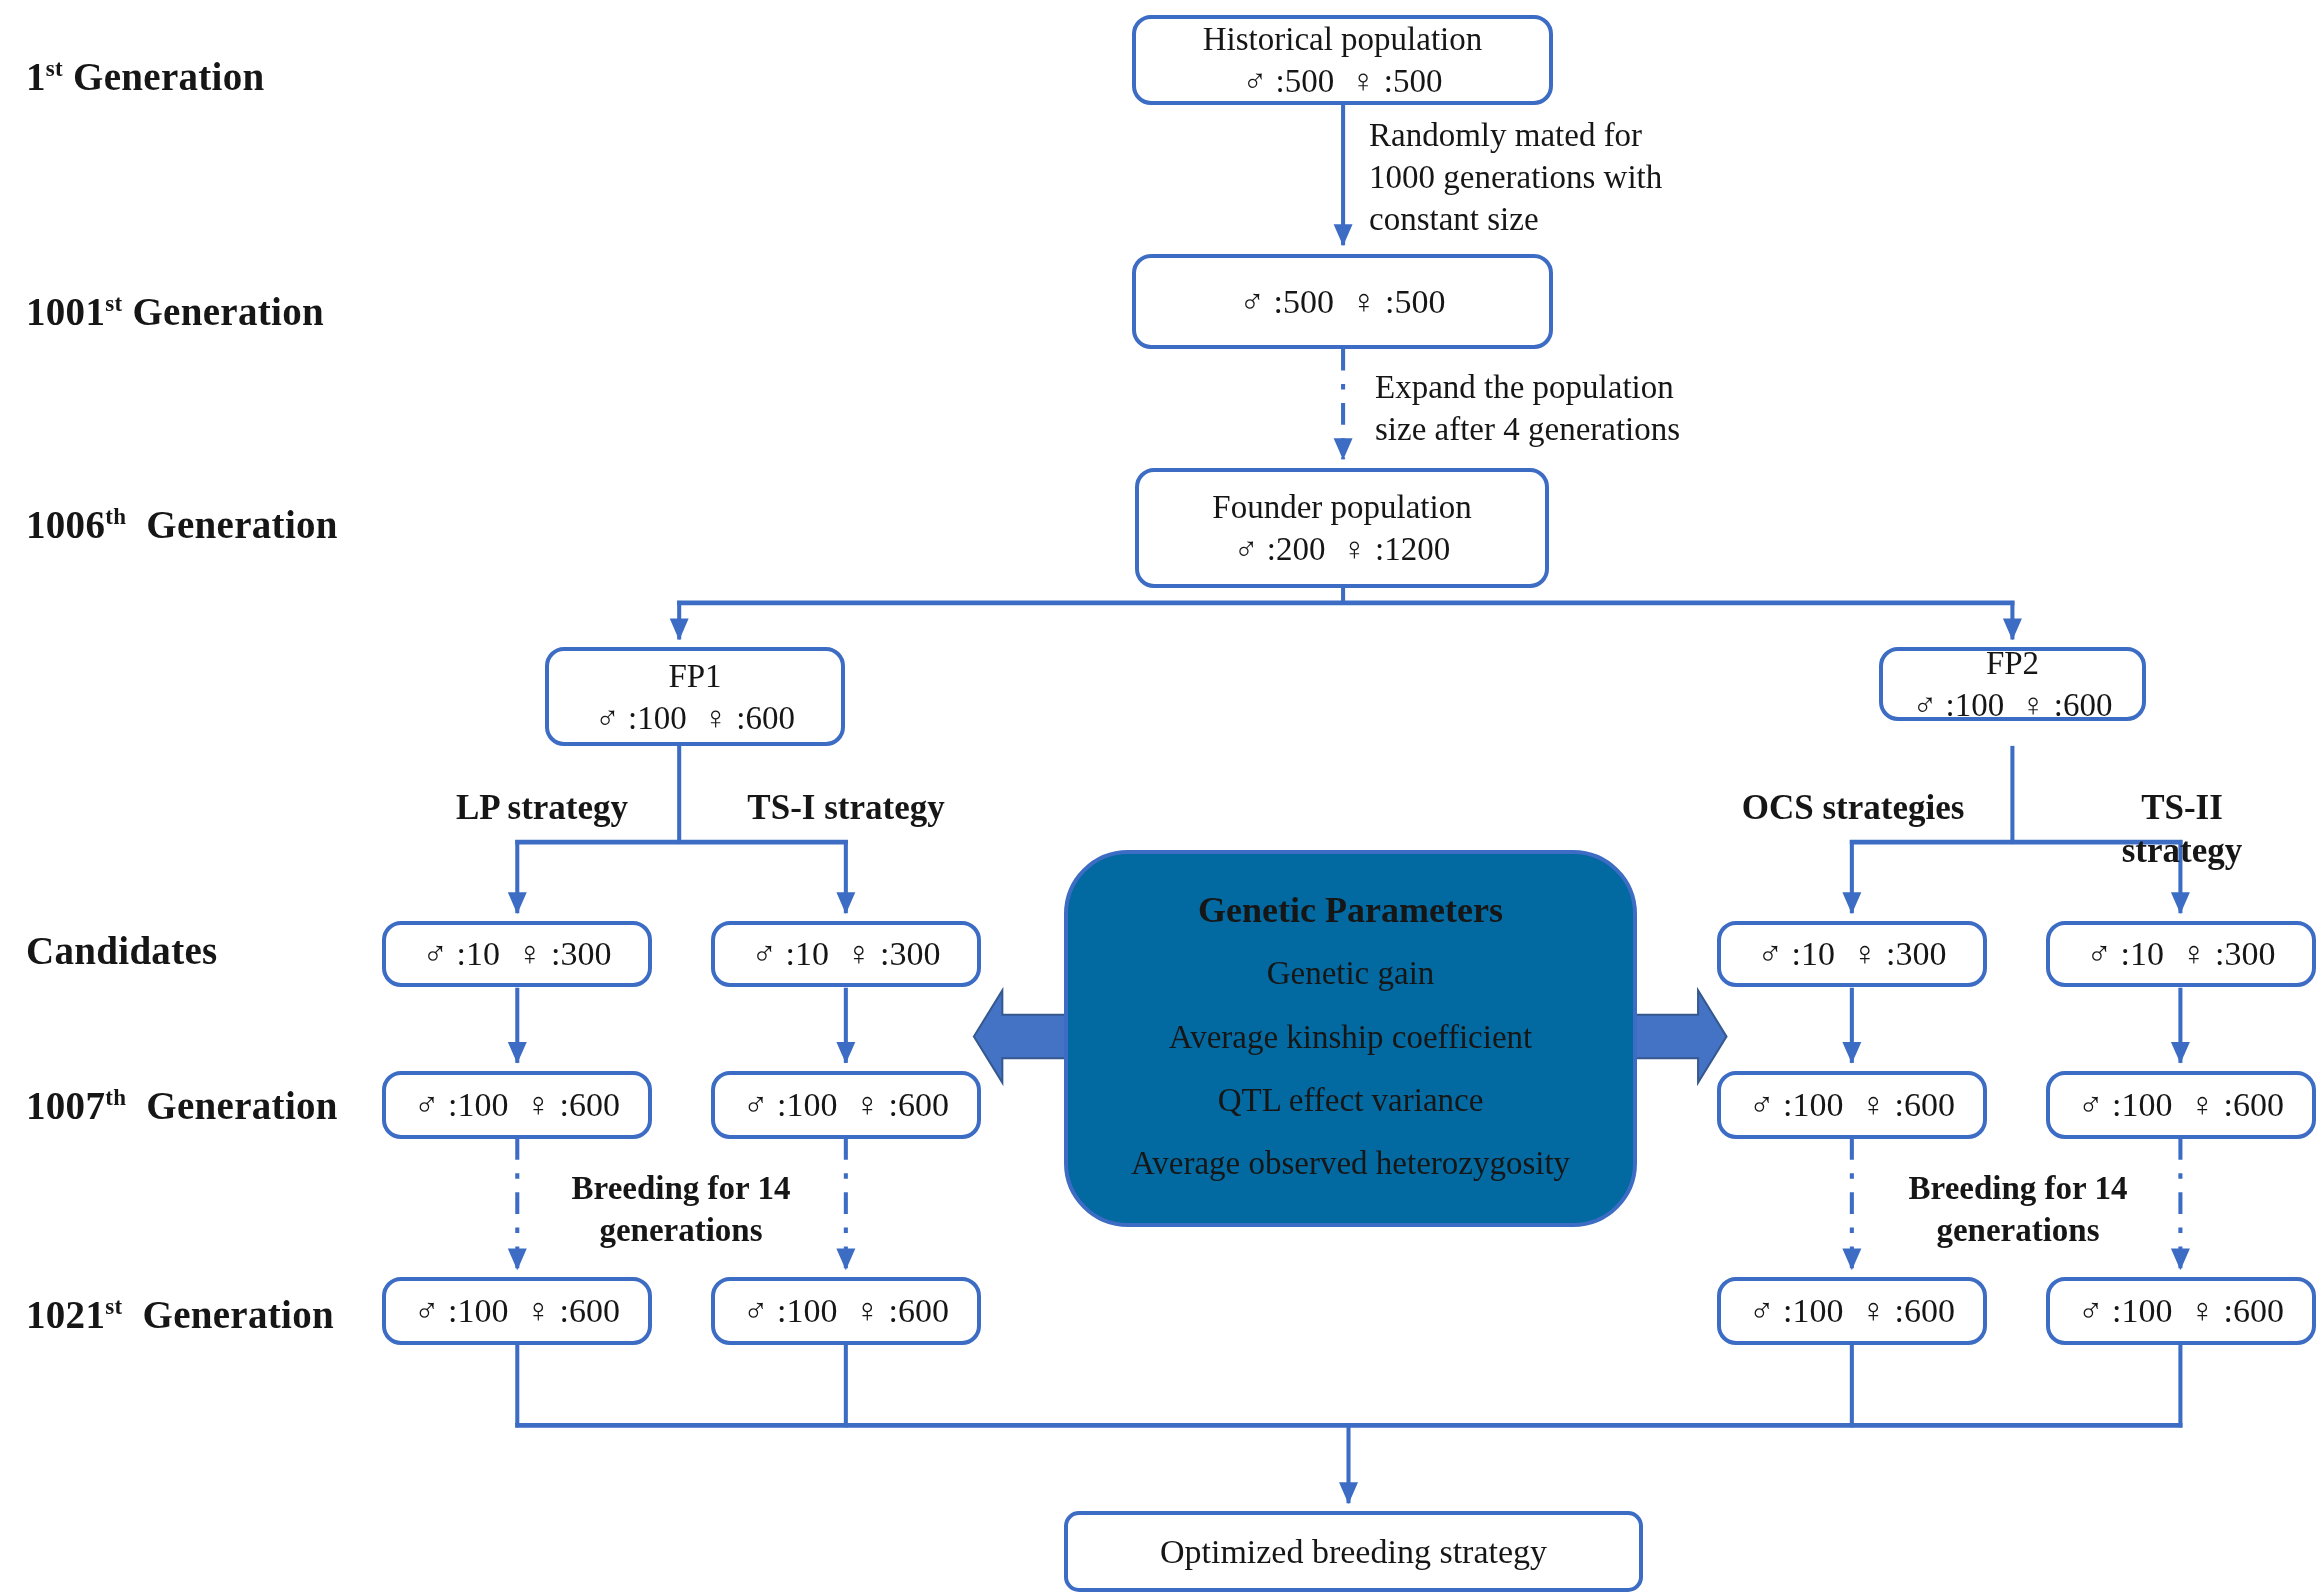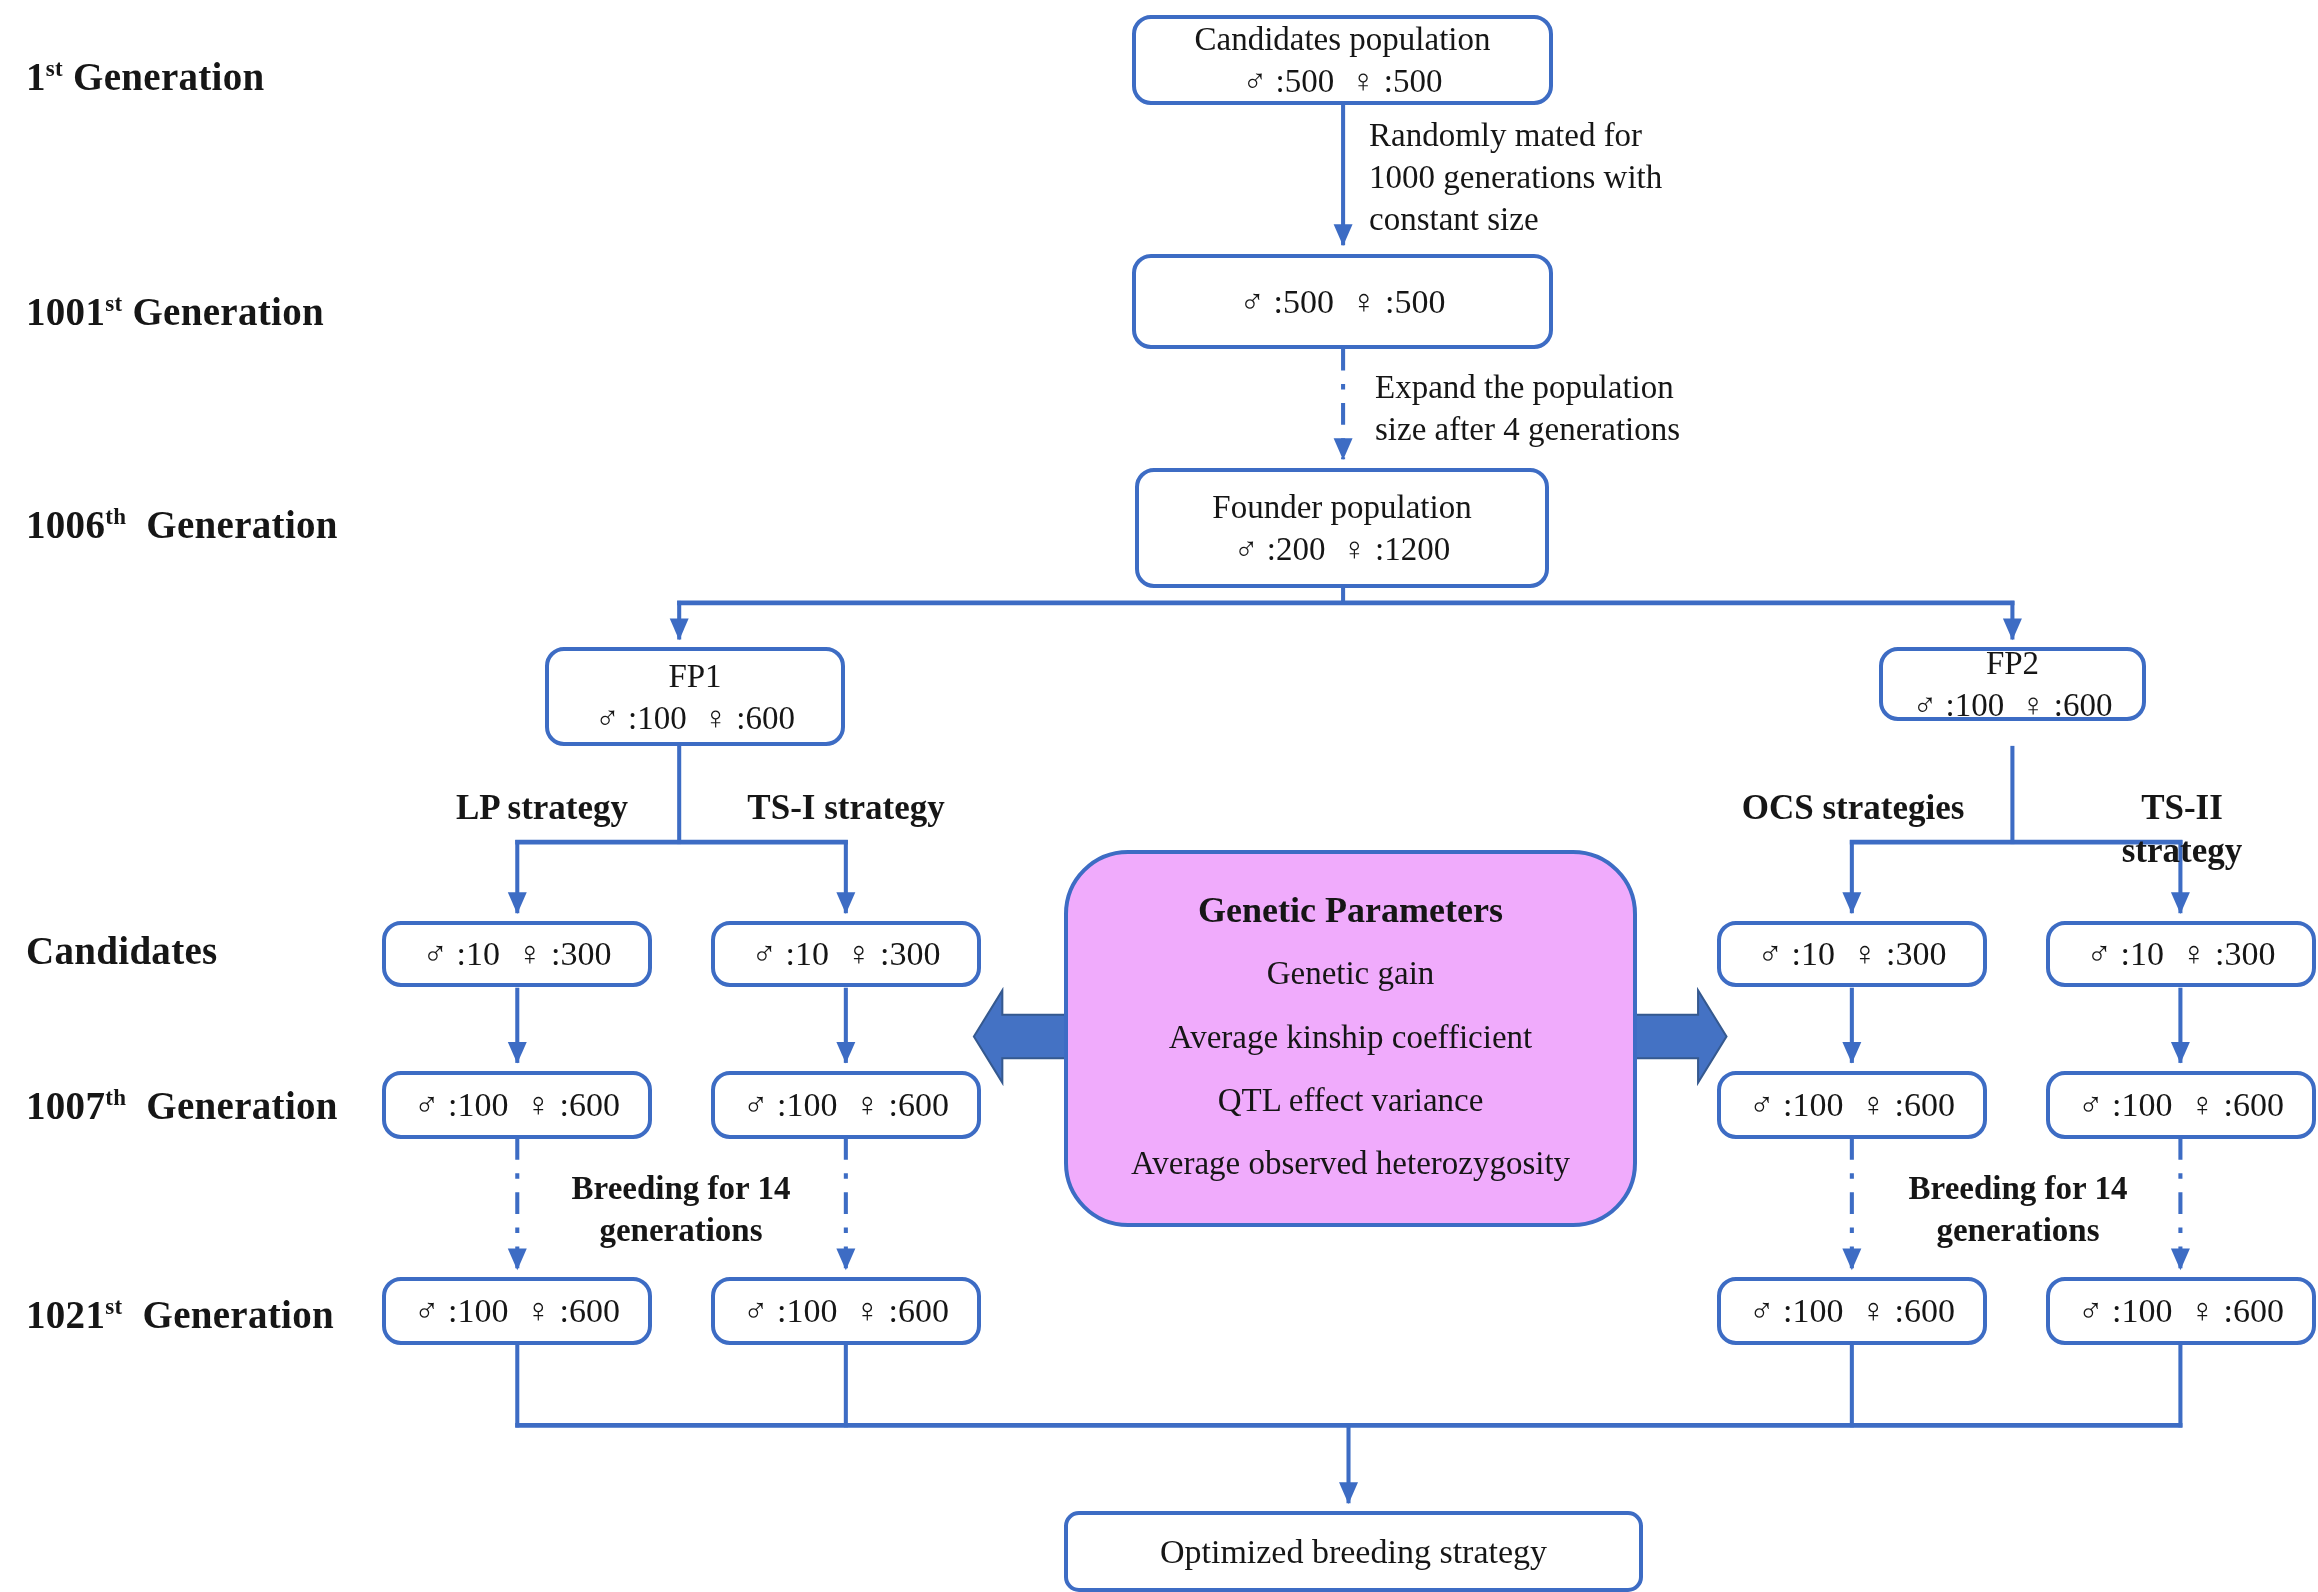"Candidates population" div.bline { text: Candidates -> Historical }
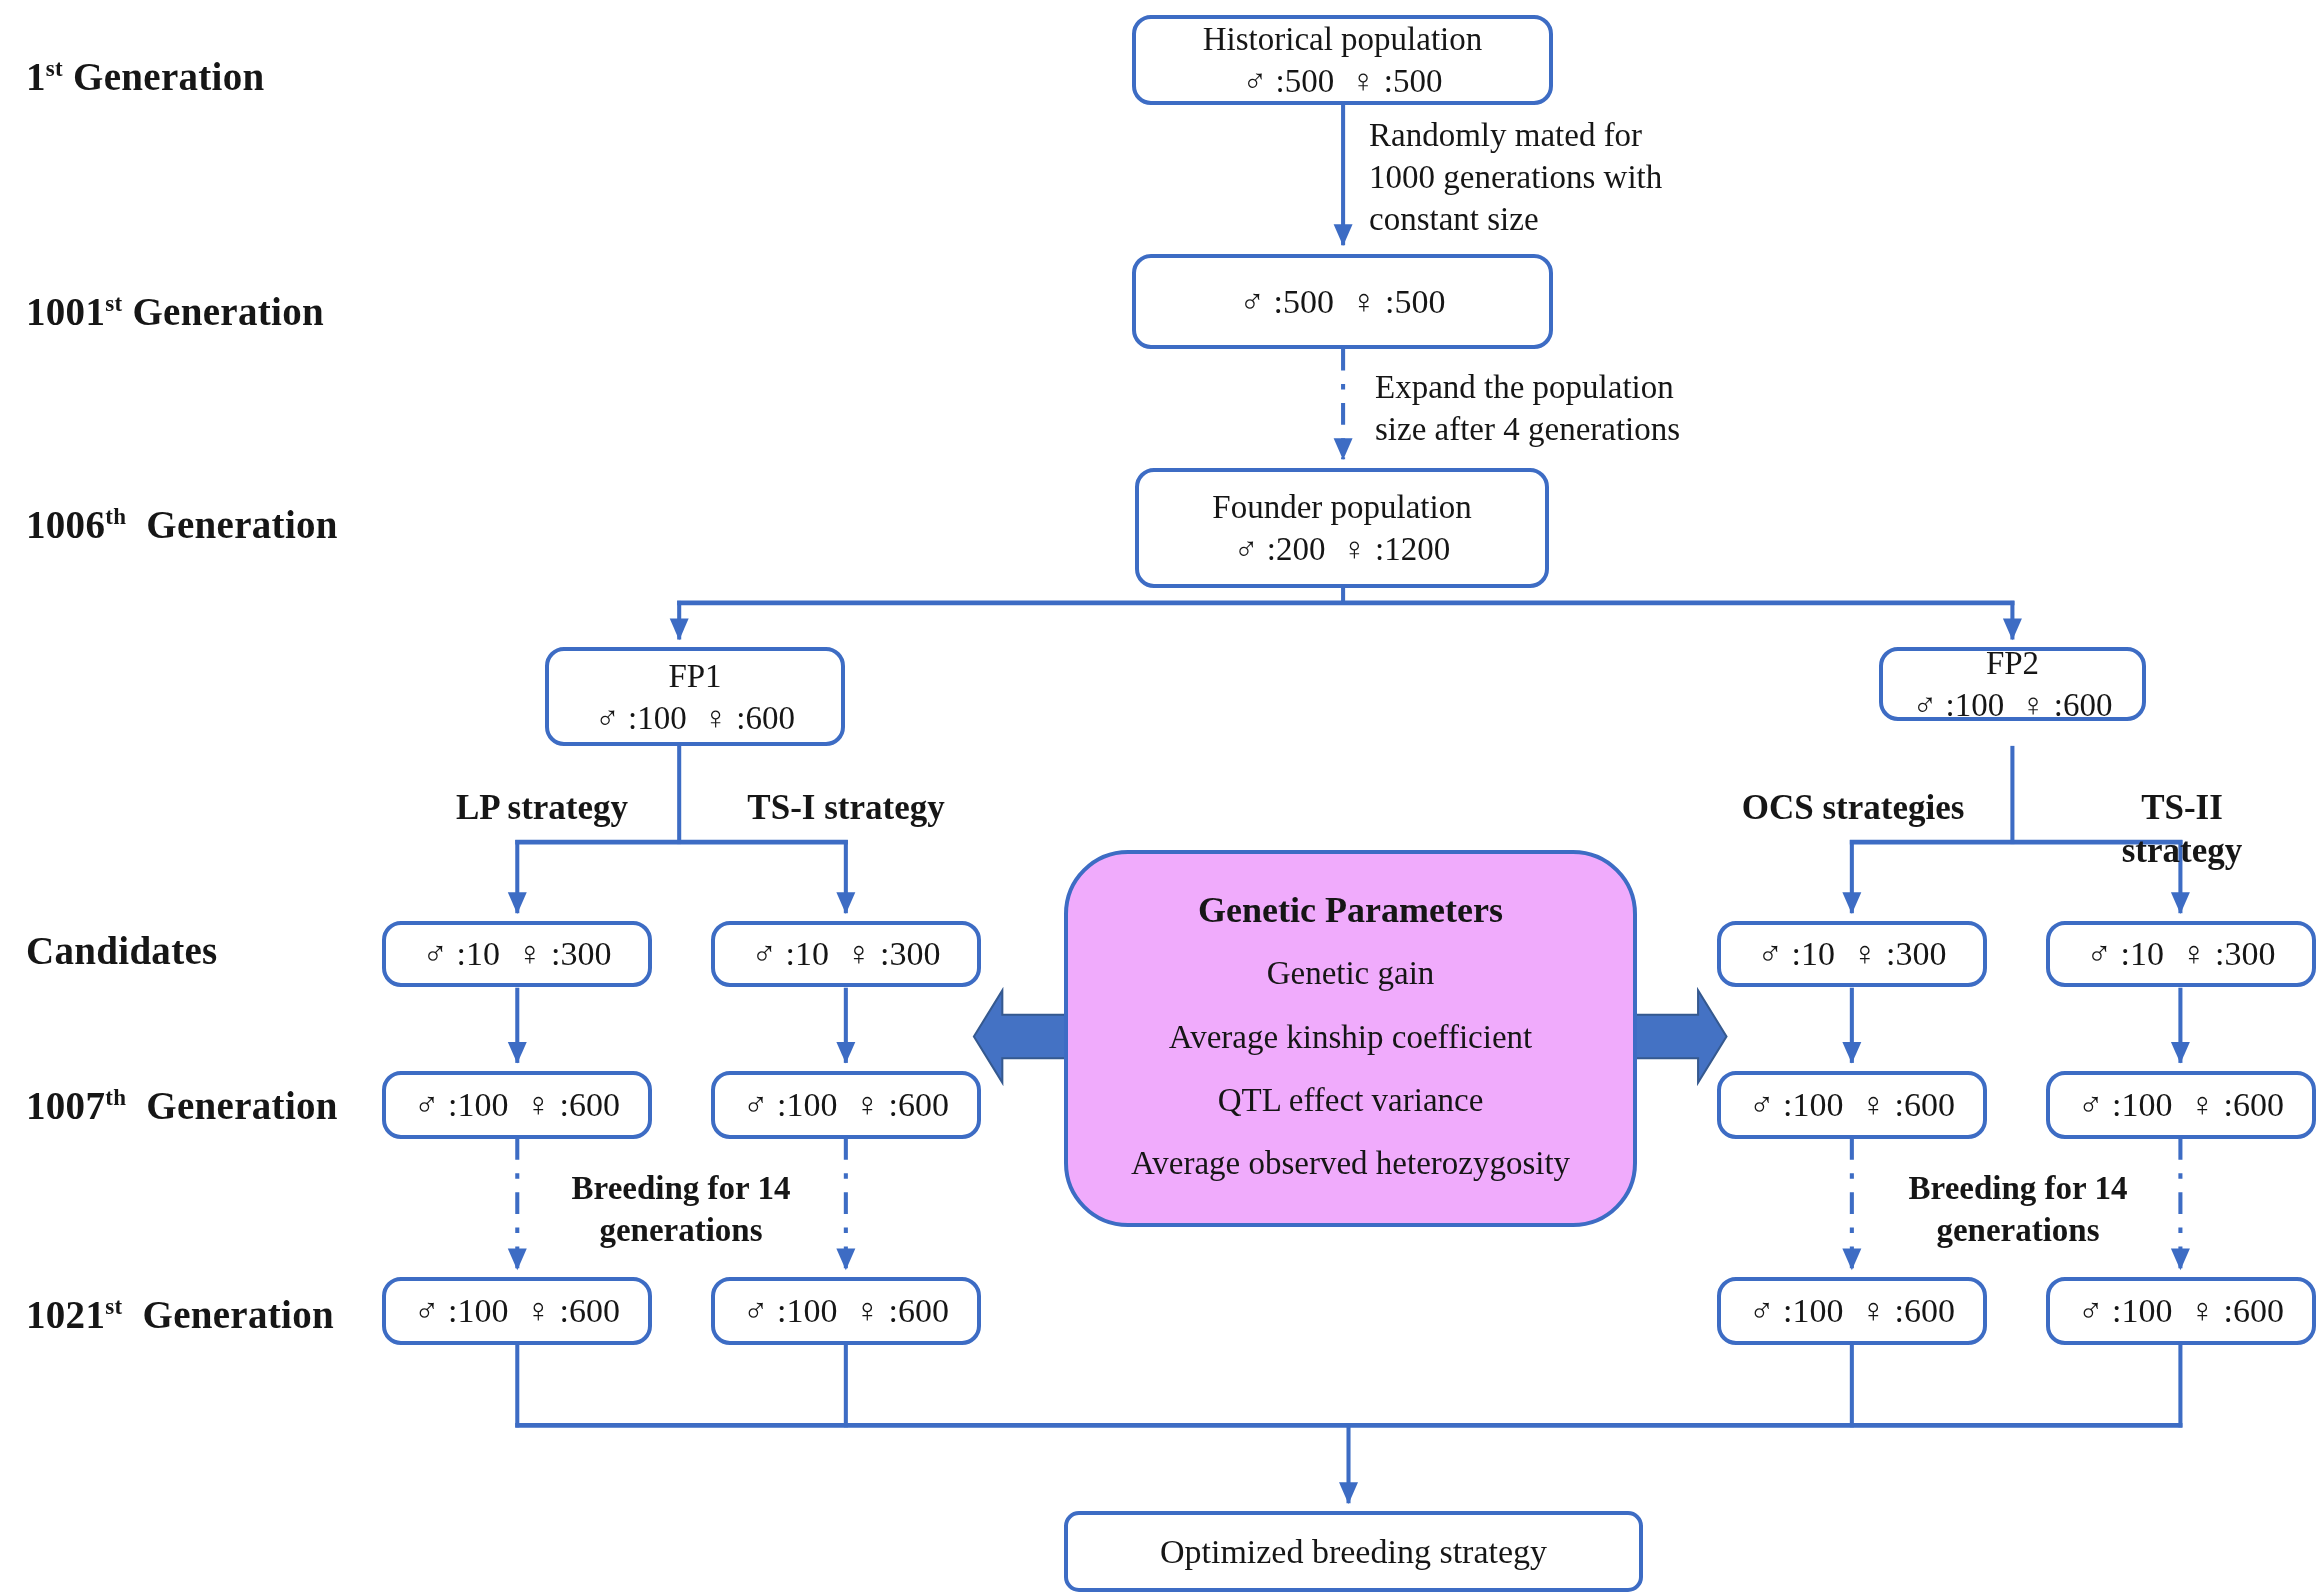"Genetic Parameters" .genetic { background: #f0abfc -> #0369a1 }
